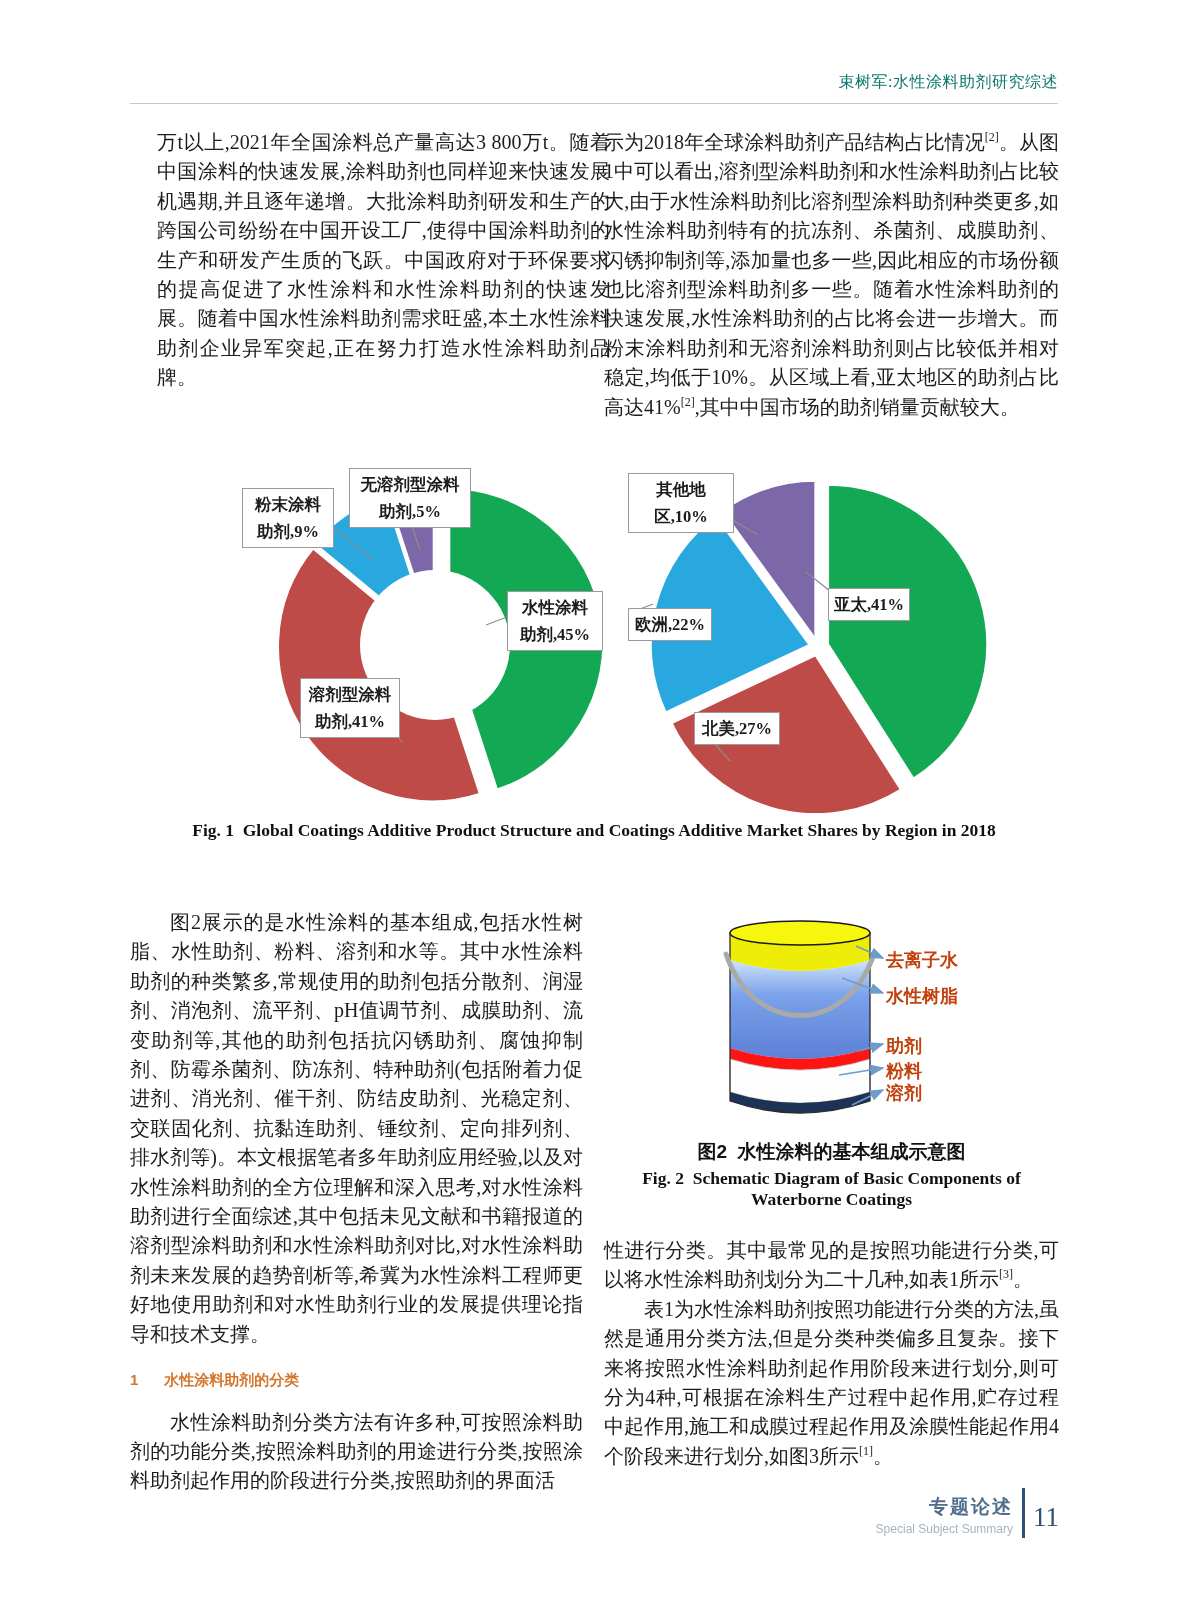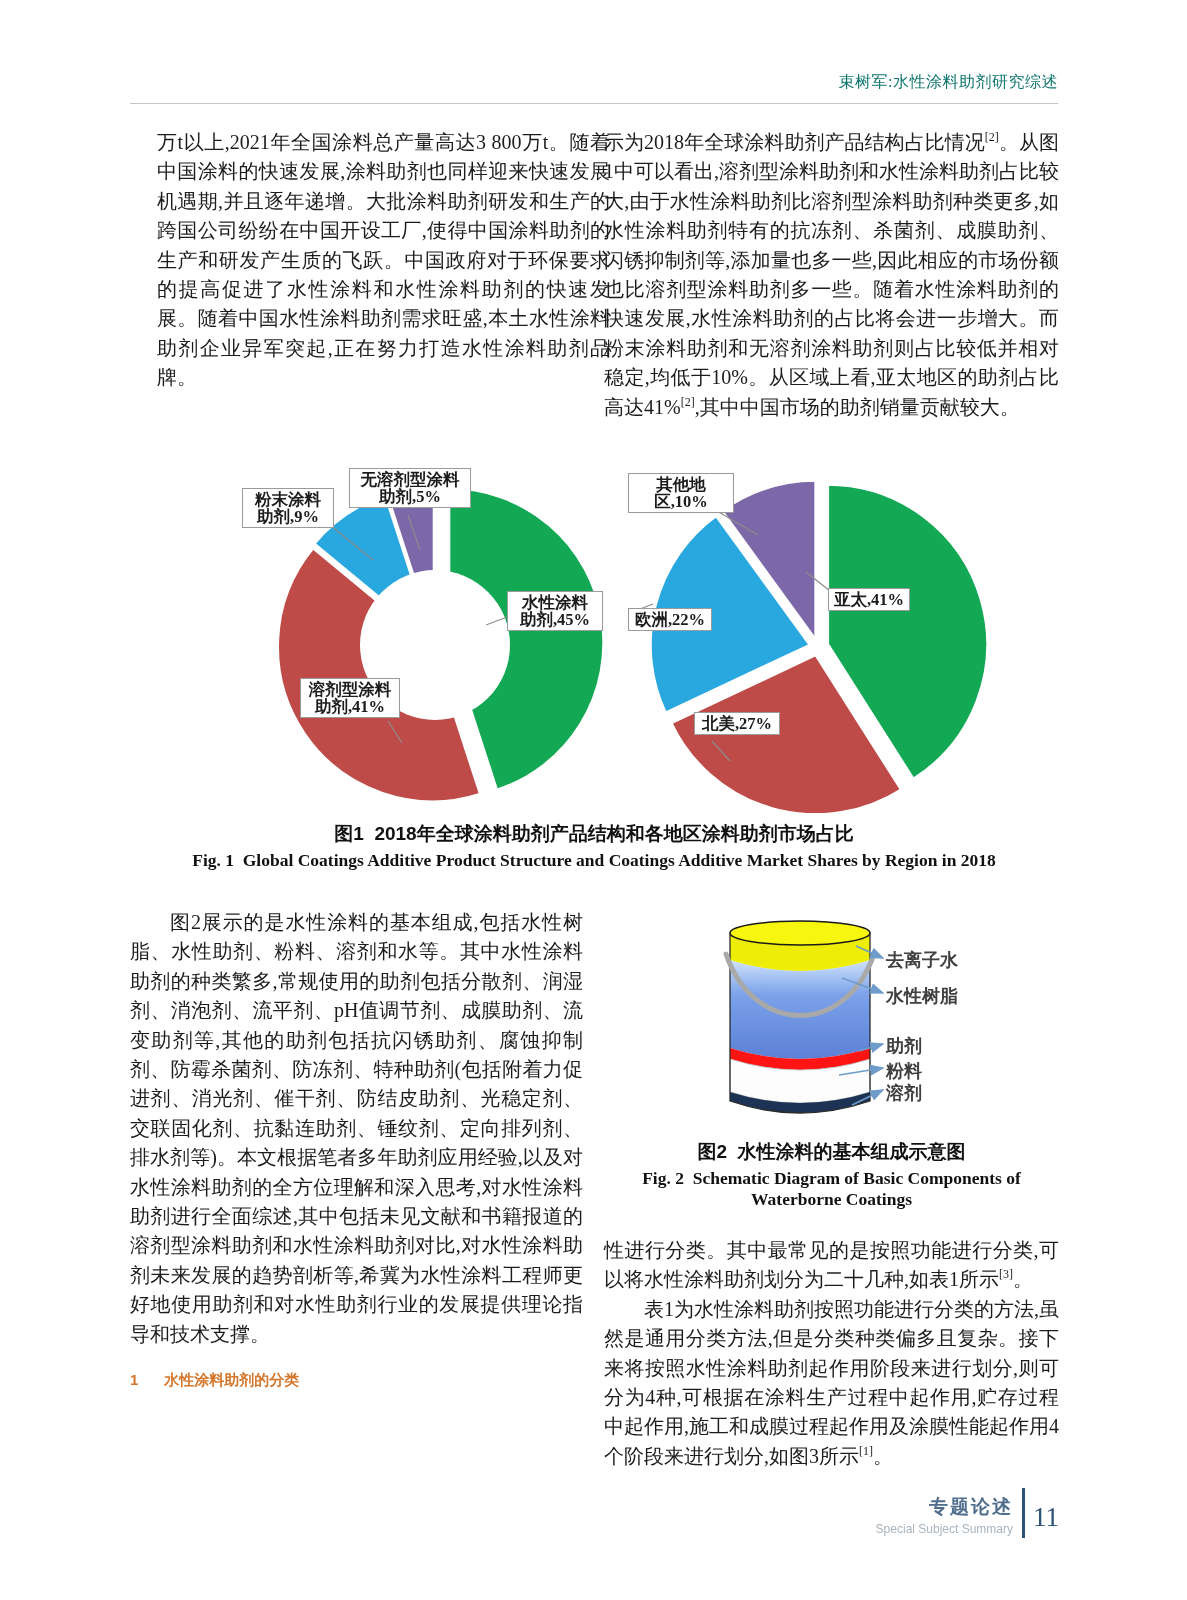"无溶剂型涂料" .callout { line-height: 17px -> 27px }
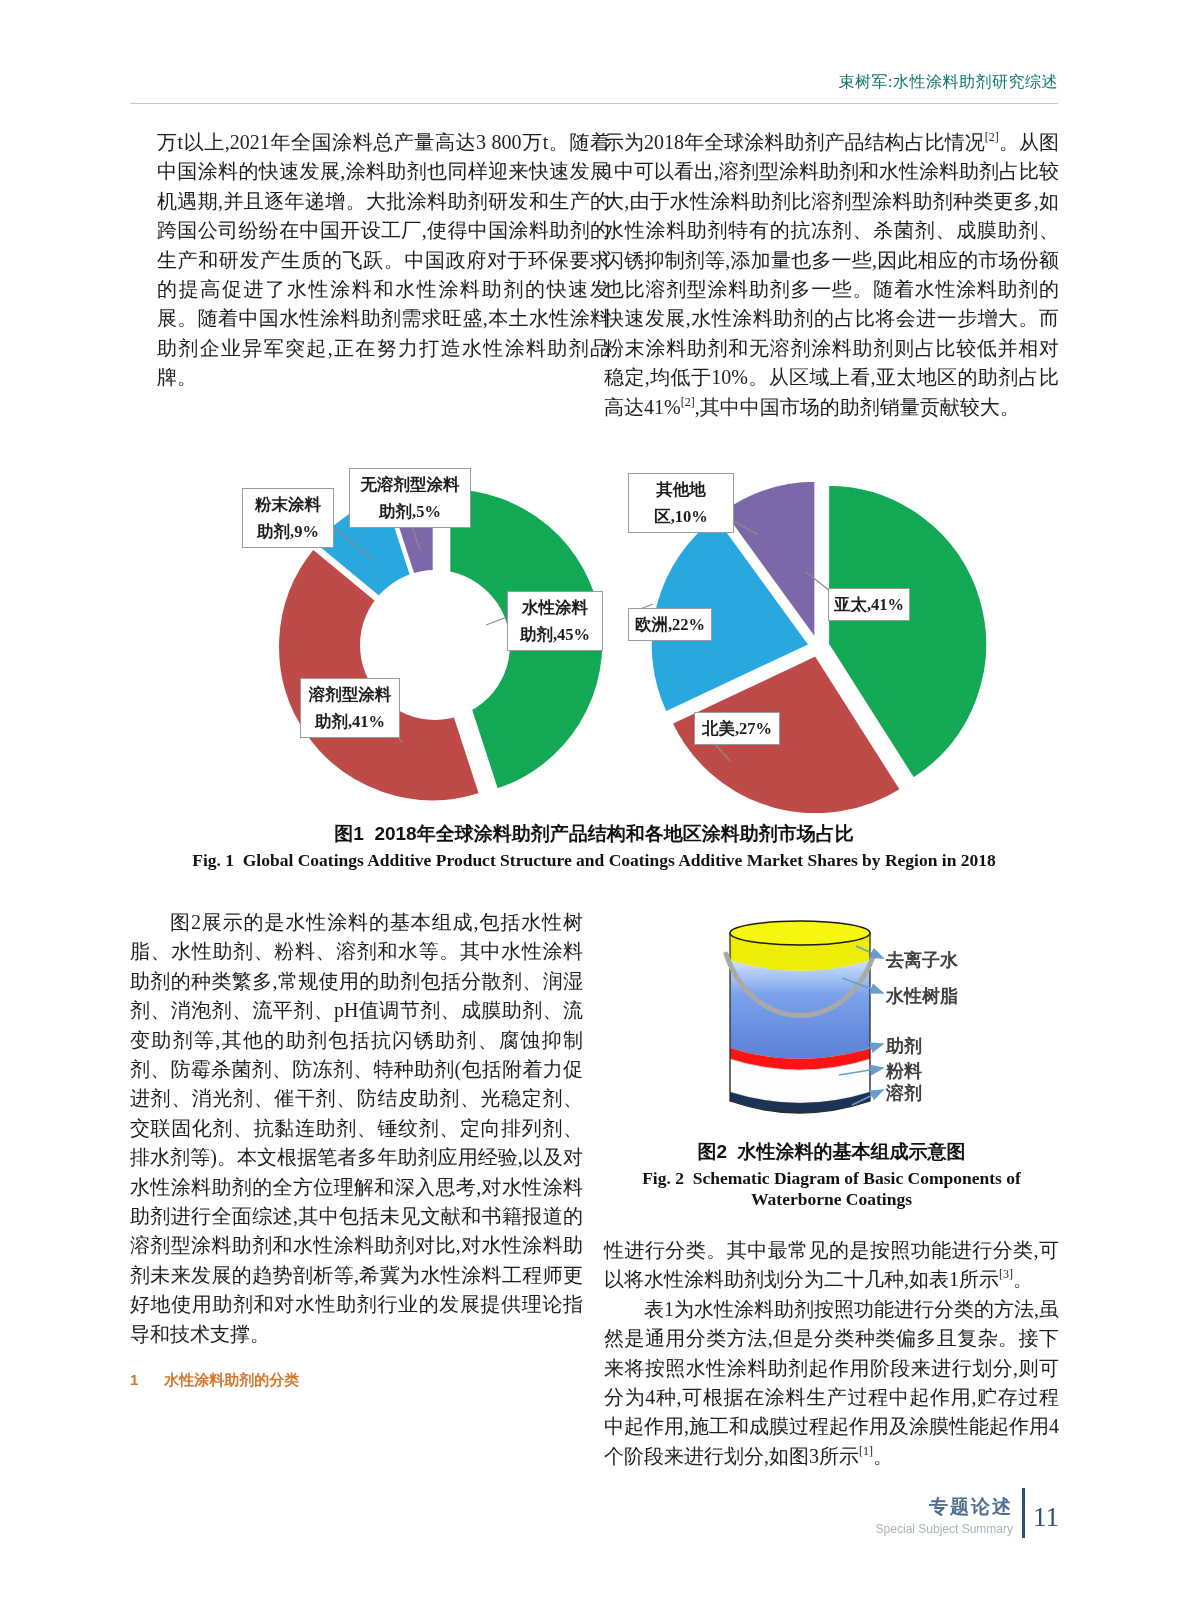"图1 2018年全球涂料助剂产品结构和各地区涂料助剂市场占比" div.fig-cap-zh { html: <div>图1 2018年全球涂料助剂产品结构和各地区涂料助剂市场占比</div> -> none }
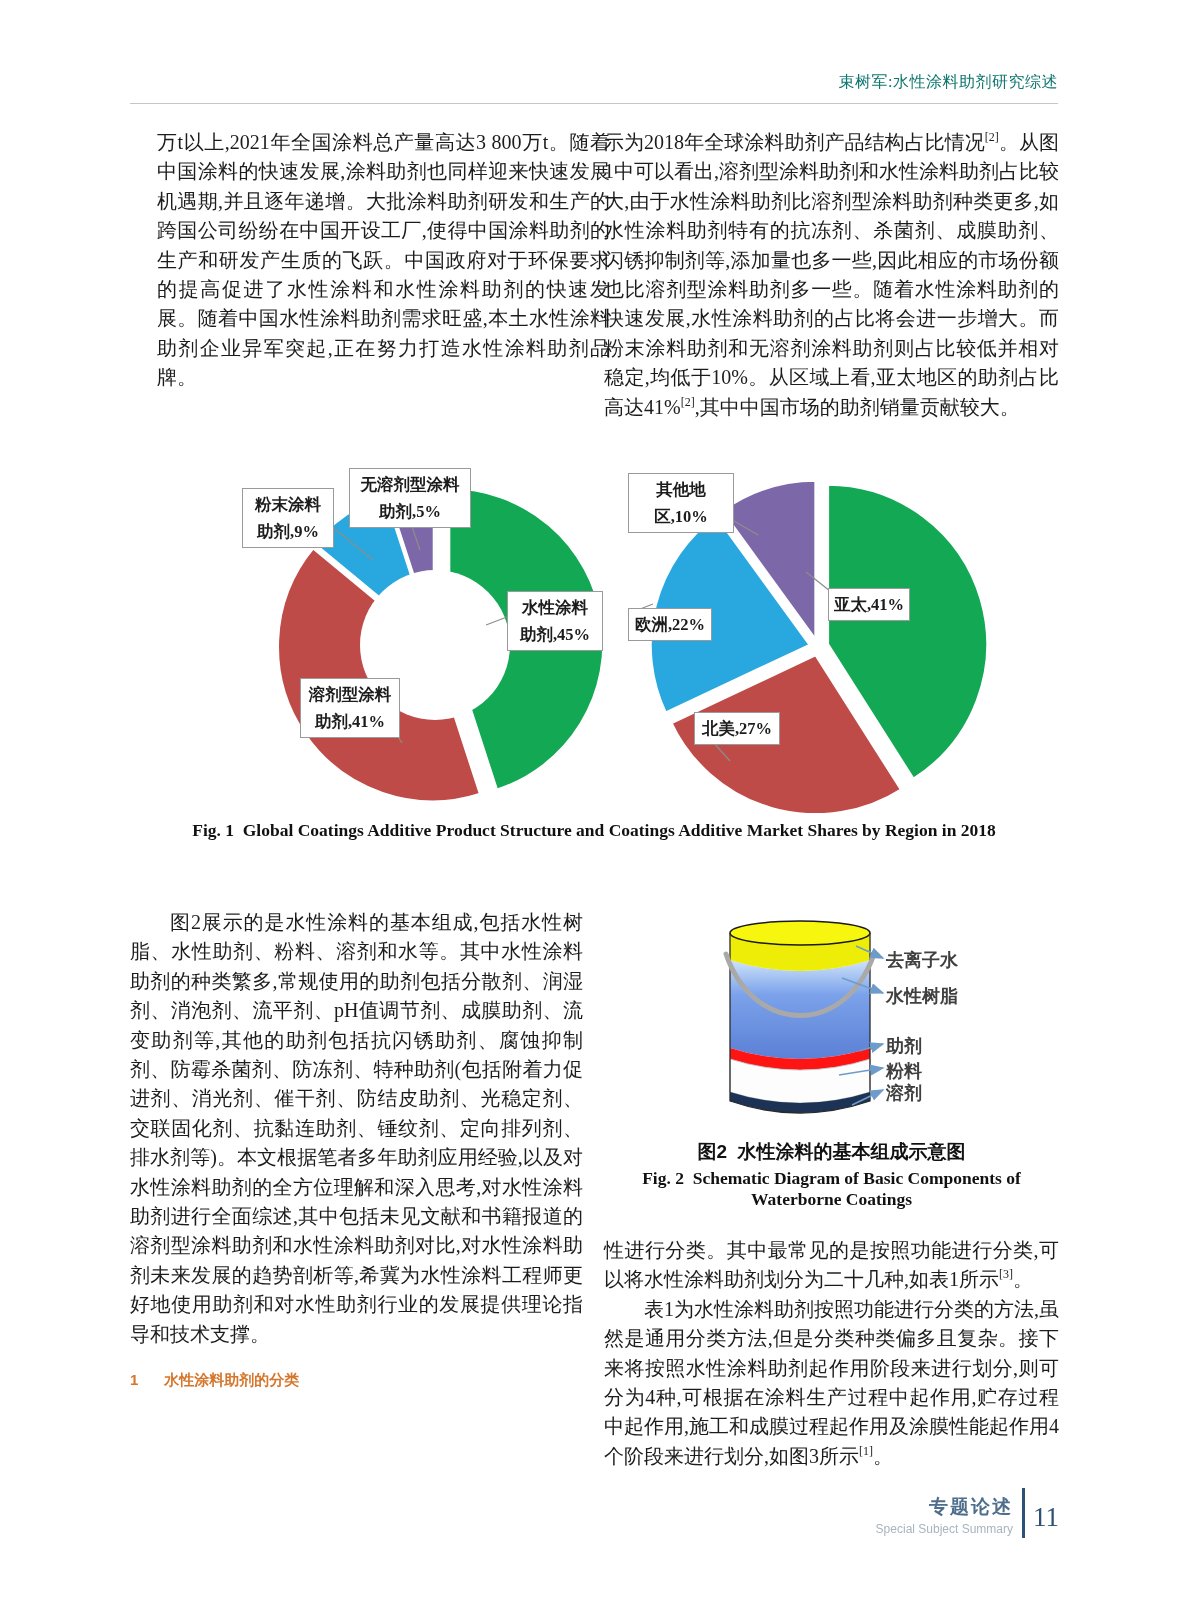"去离子水" .fig2-label { color: #404040 -> #c2410c }
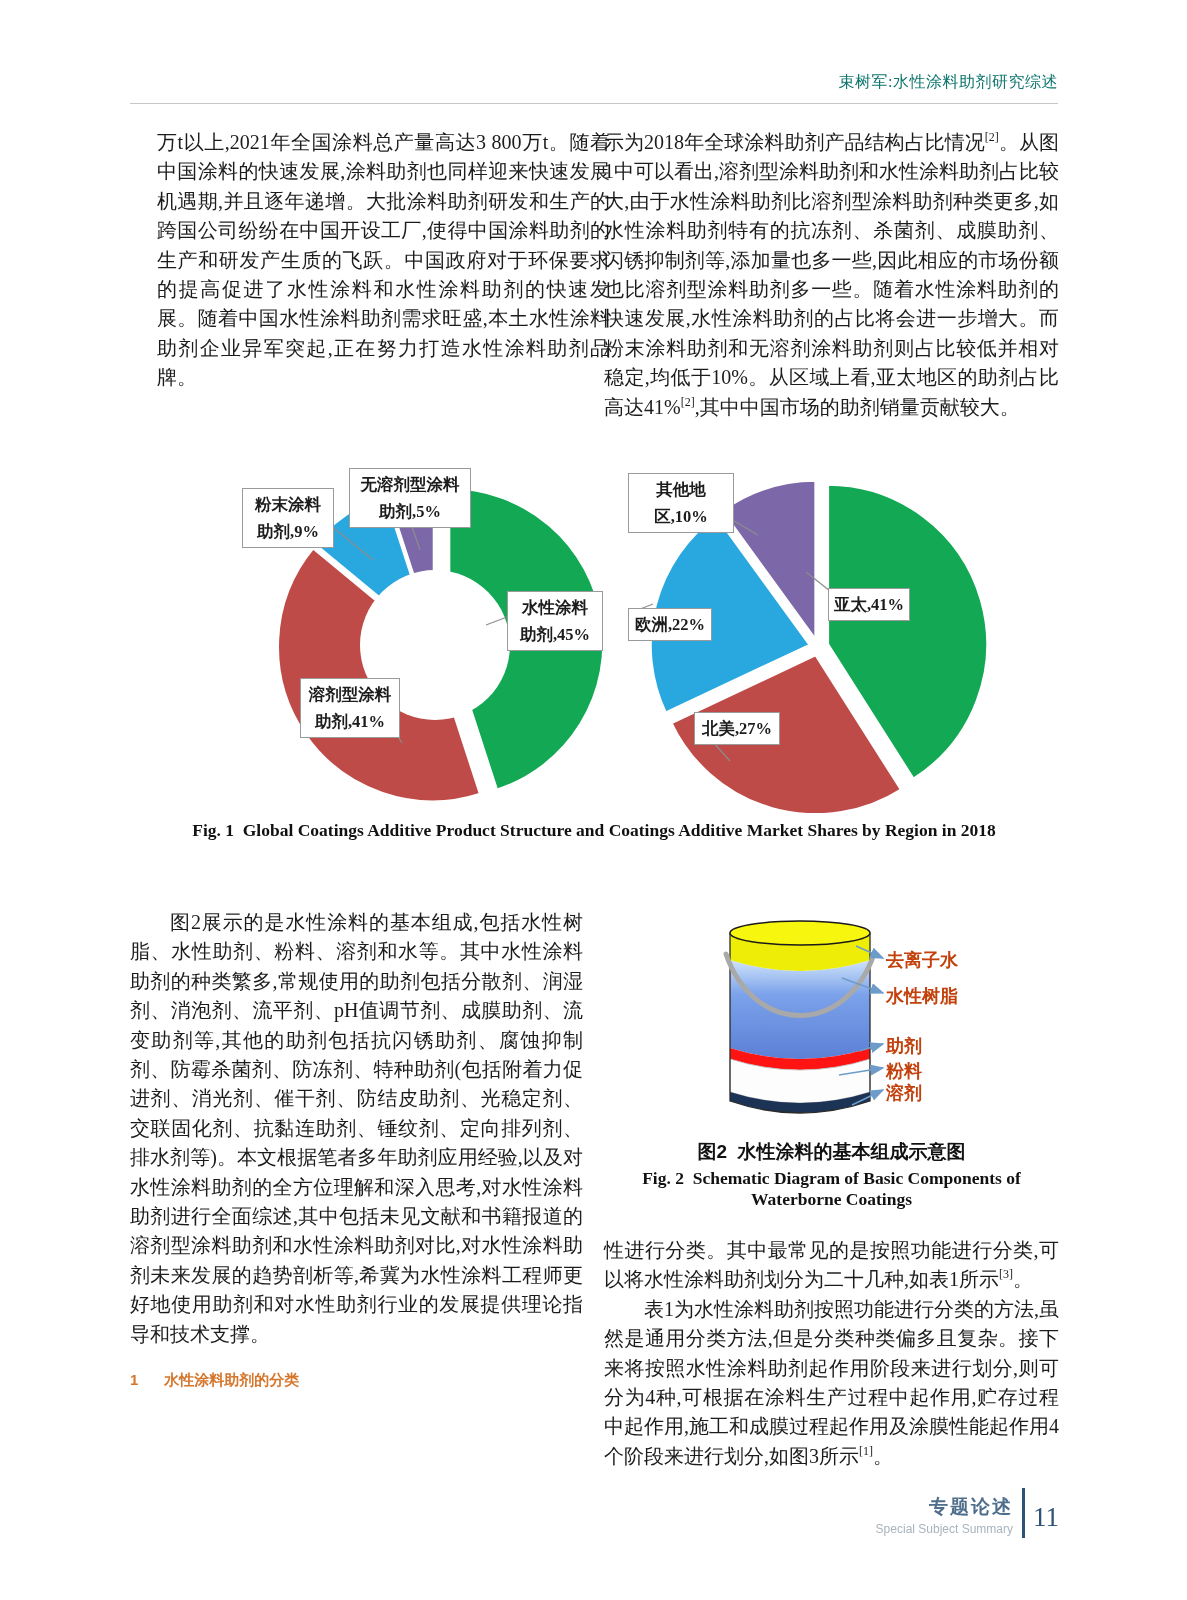"水性涂料助剂分类方法有许多种,可按照涂料助剂的功能分类,按照涂料助剂的用途进行分" p.indent { html: none -> <p>水性涂料助剂分类方法有许多种,可按照涂料助剂的功能分类,按照涂料助剂的用途进行分类,按照涂料助剂起作用的阶段进行分类,按照助剂的界面活</p> }
